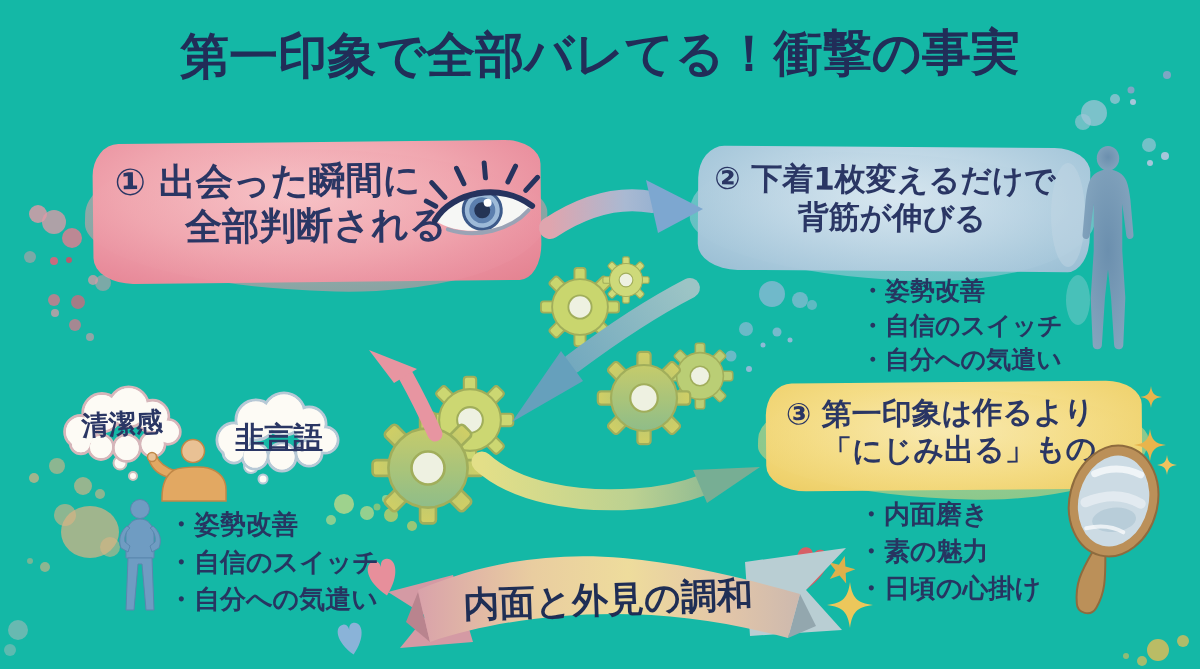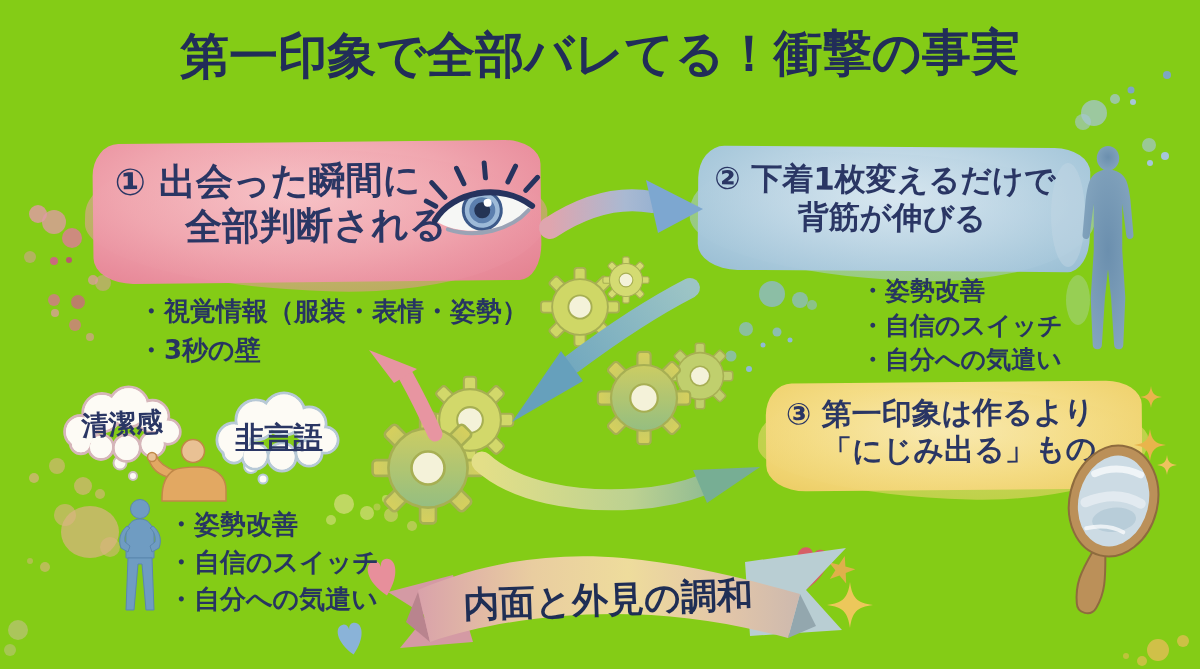"第一印象で全部バレてる！衝撃の事実" .canvas { background: #84cc16 -> #14b8a6 }
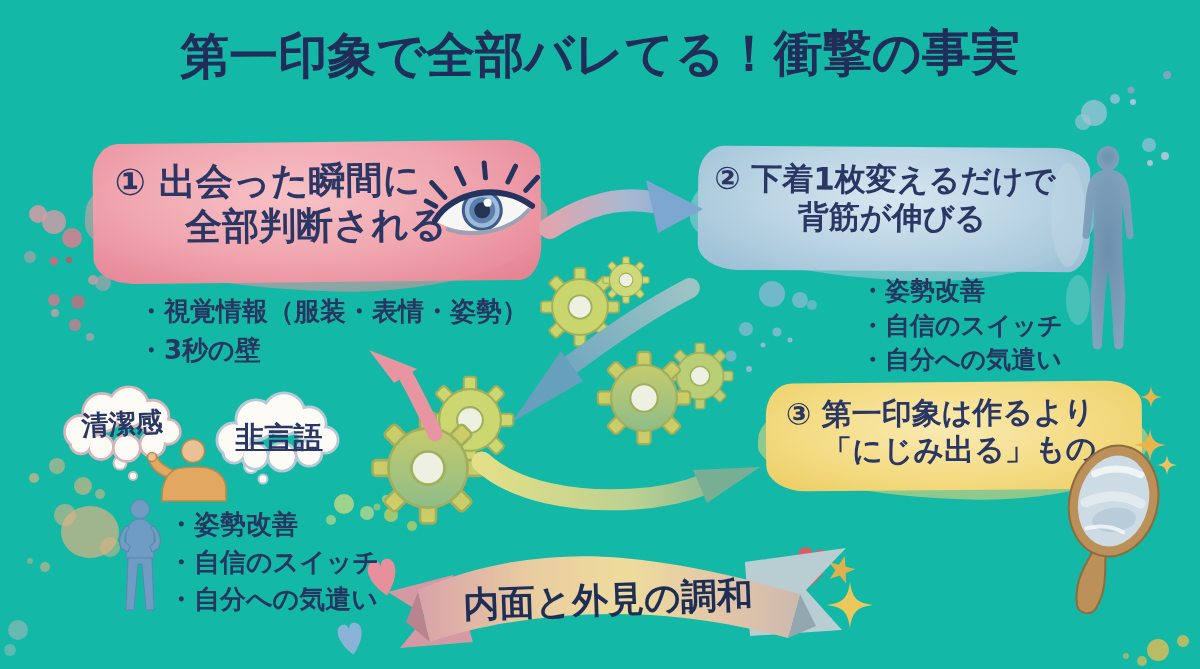"・視覚情報（服装・表情・姿勢）" div.bullets { html: <div> <div>・視覚情報（服装・表情・姿勢）</div> <div>・3秒の壁</div> </div> -> none }
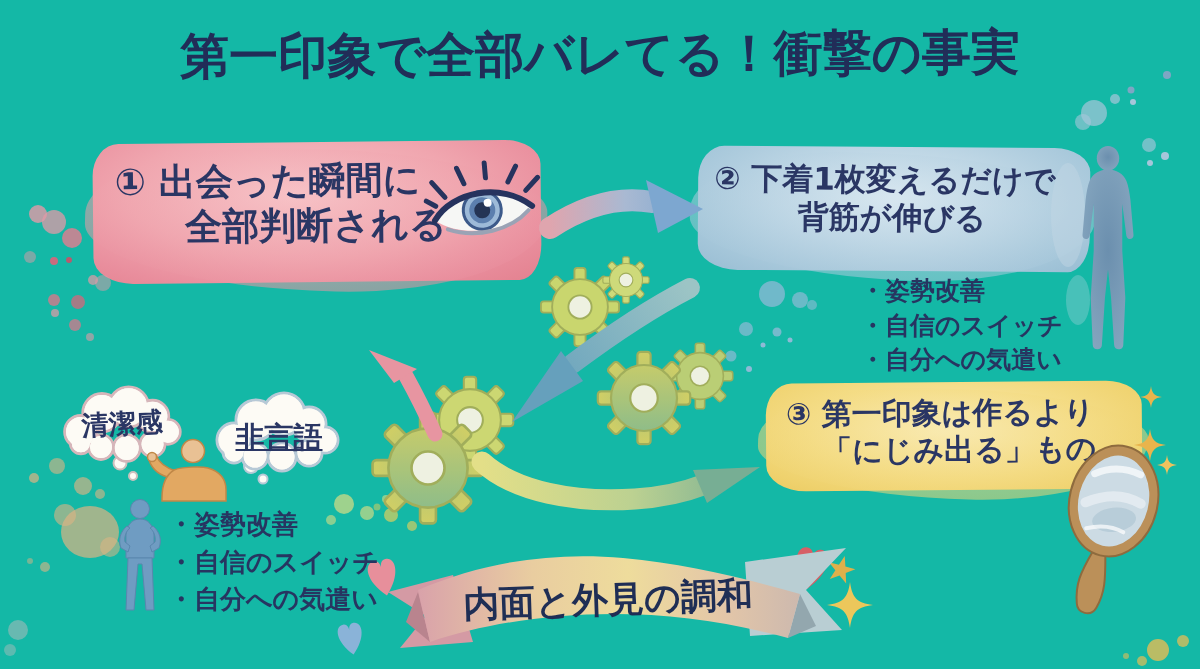"・内面磨き" div.bullets { html: none -> <div> <div>・内面磨き</div> <div>・素の魅力</div> <div>・日頃の心掛け</div> </div> }
